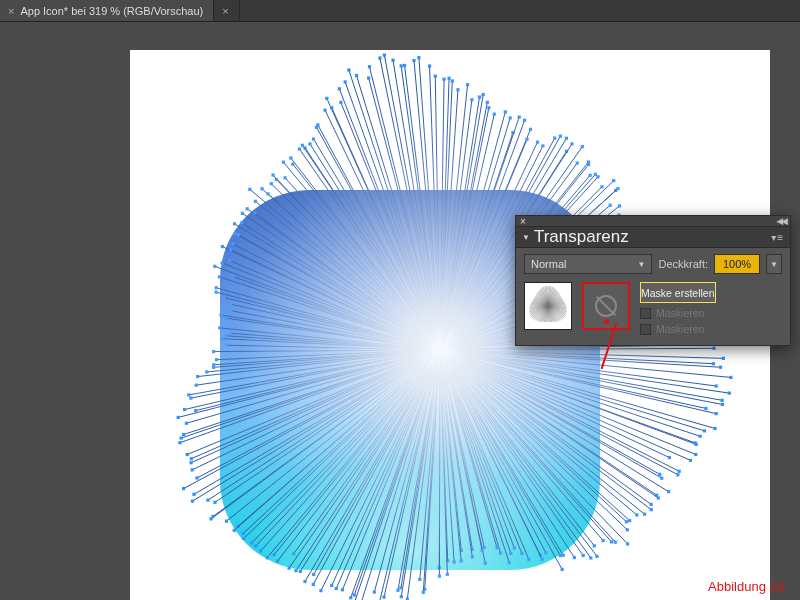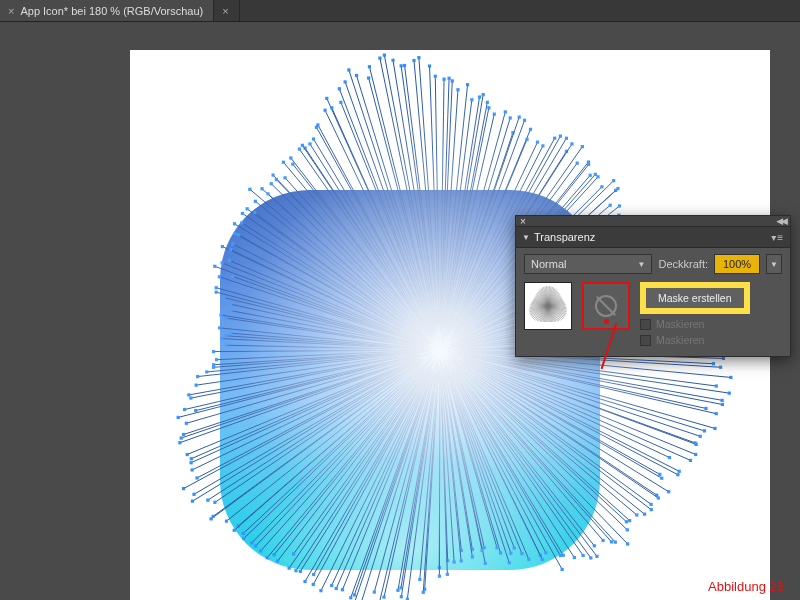"App Icon* bei 180 %" span { text: 180 -> 319 }
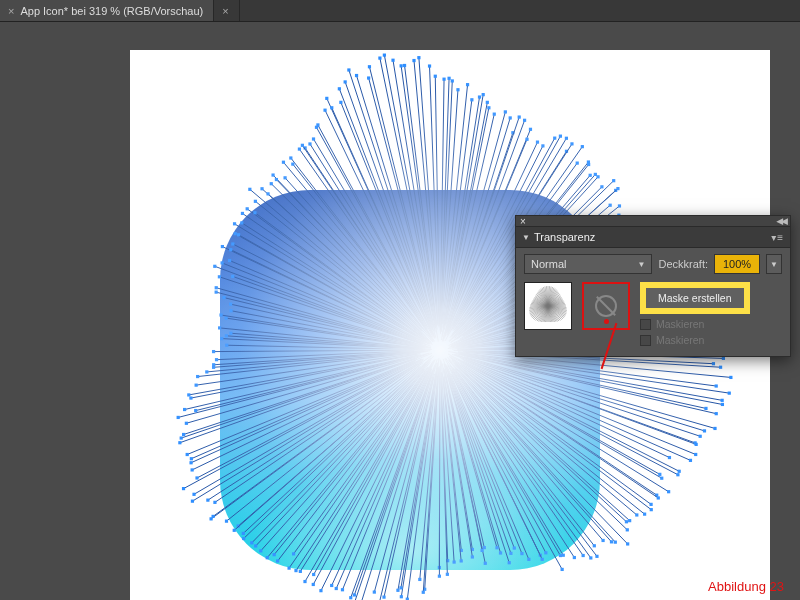"Transparenz" .panel-title .lbl { font-size: 11px -> 17px }
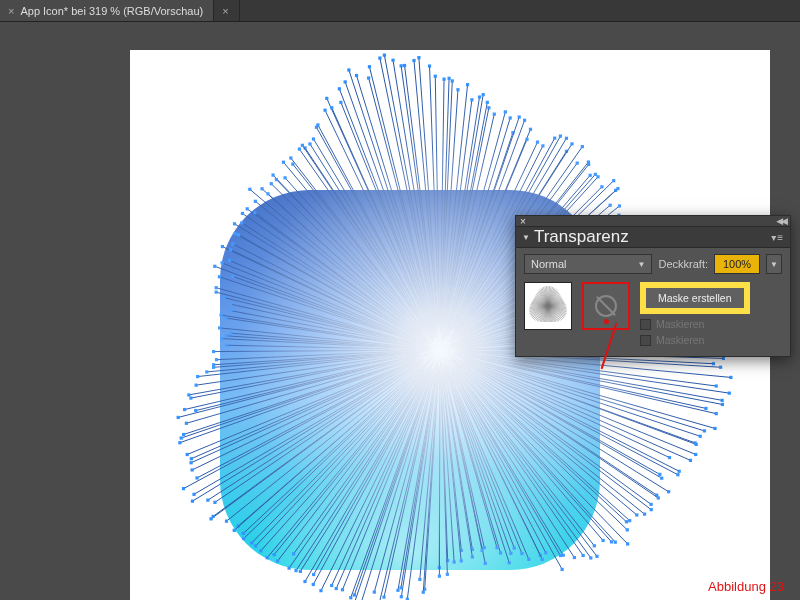"Maske erstellen" .btn { border: 6px solid #fde047 -> 1px solid #fde047; height: 32px -> 21px; padding: 0 12px -> 0 0 }
